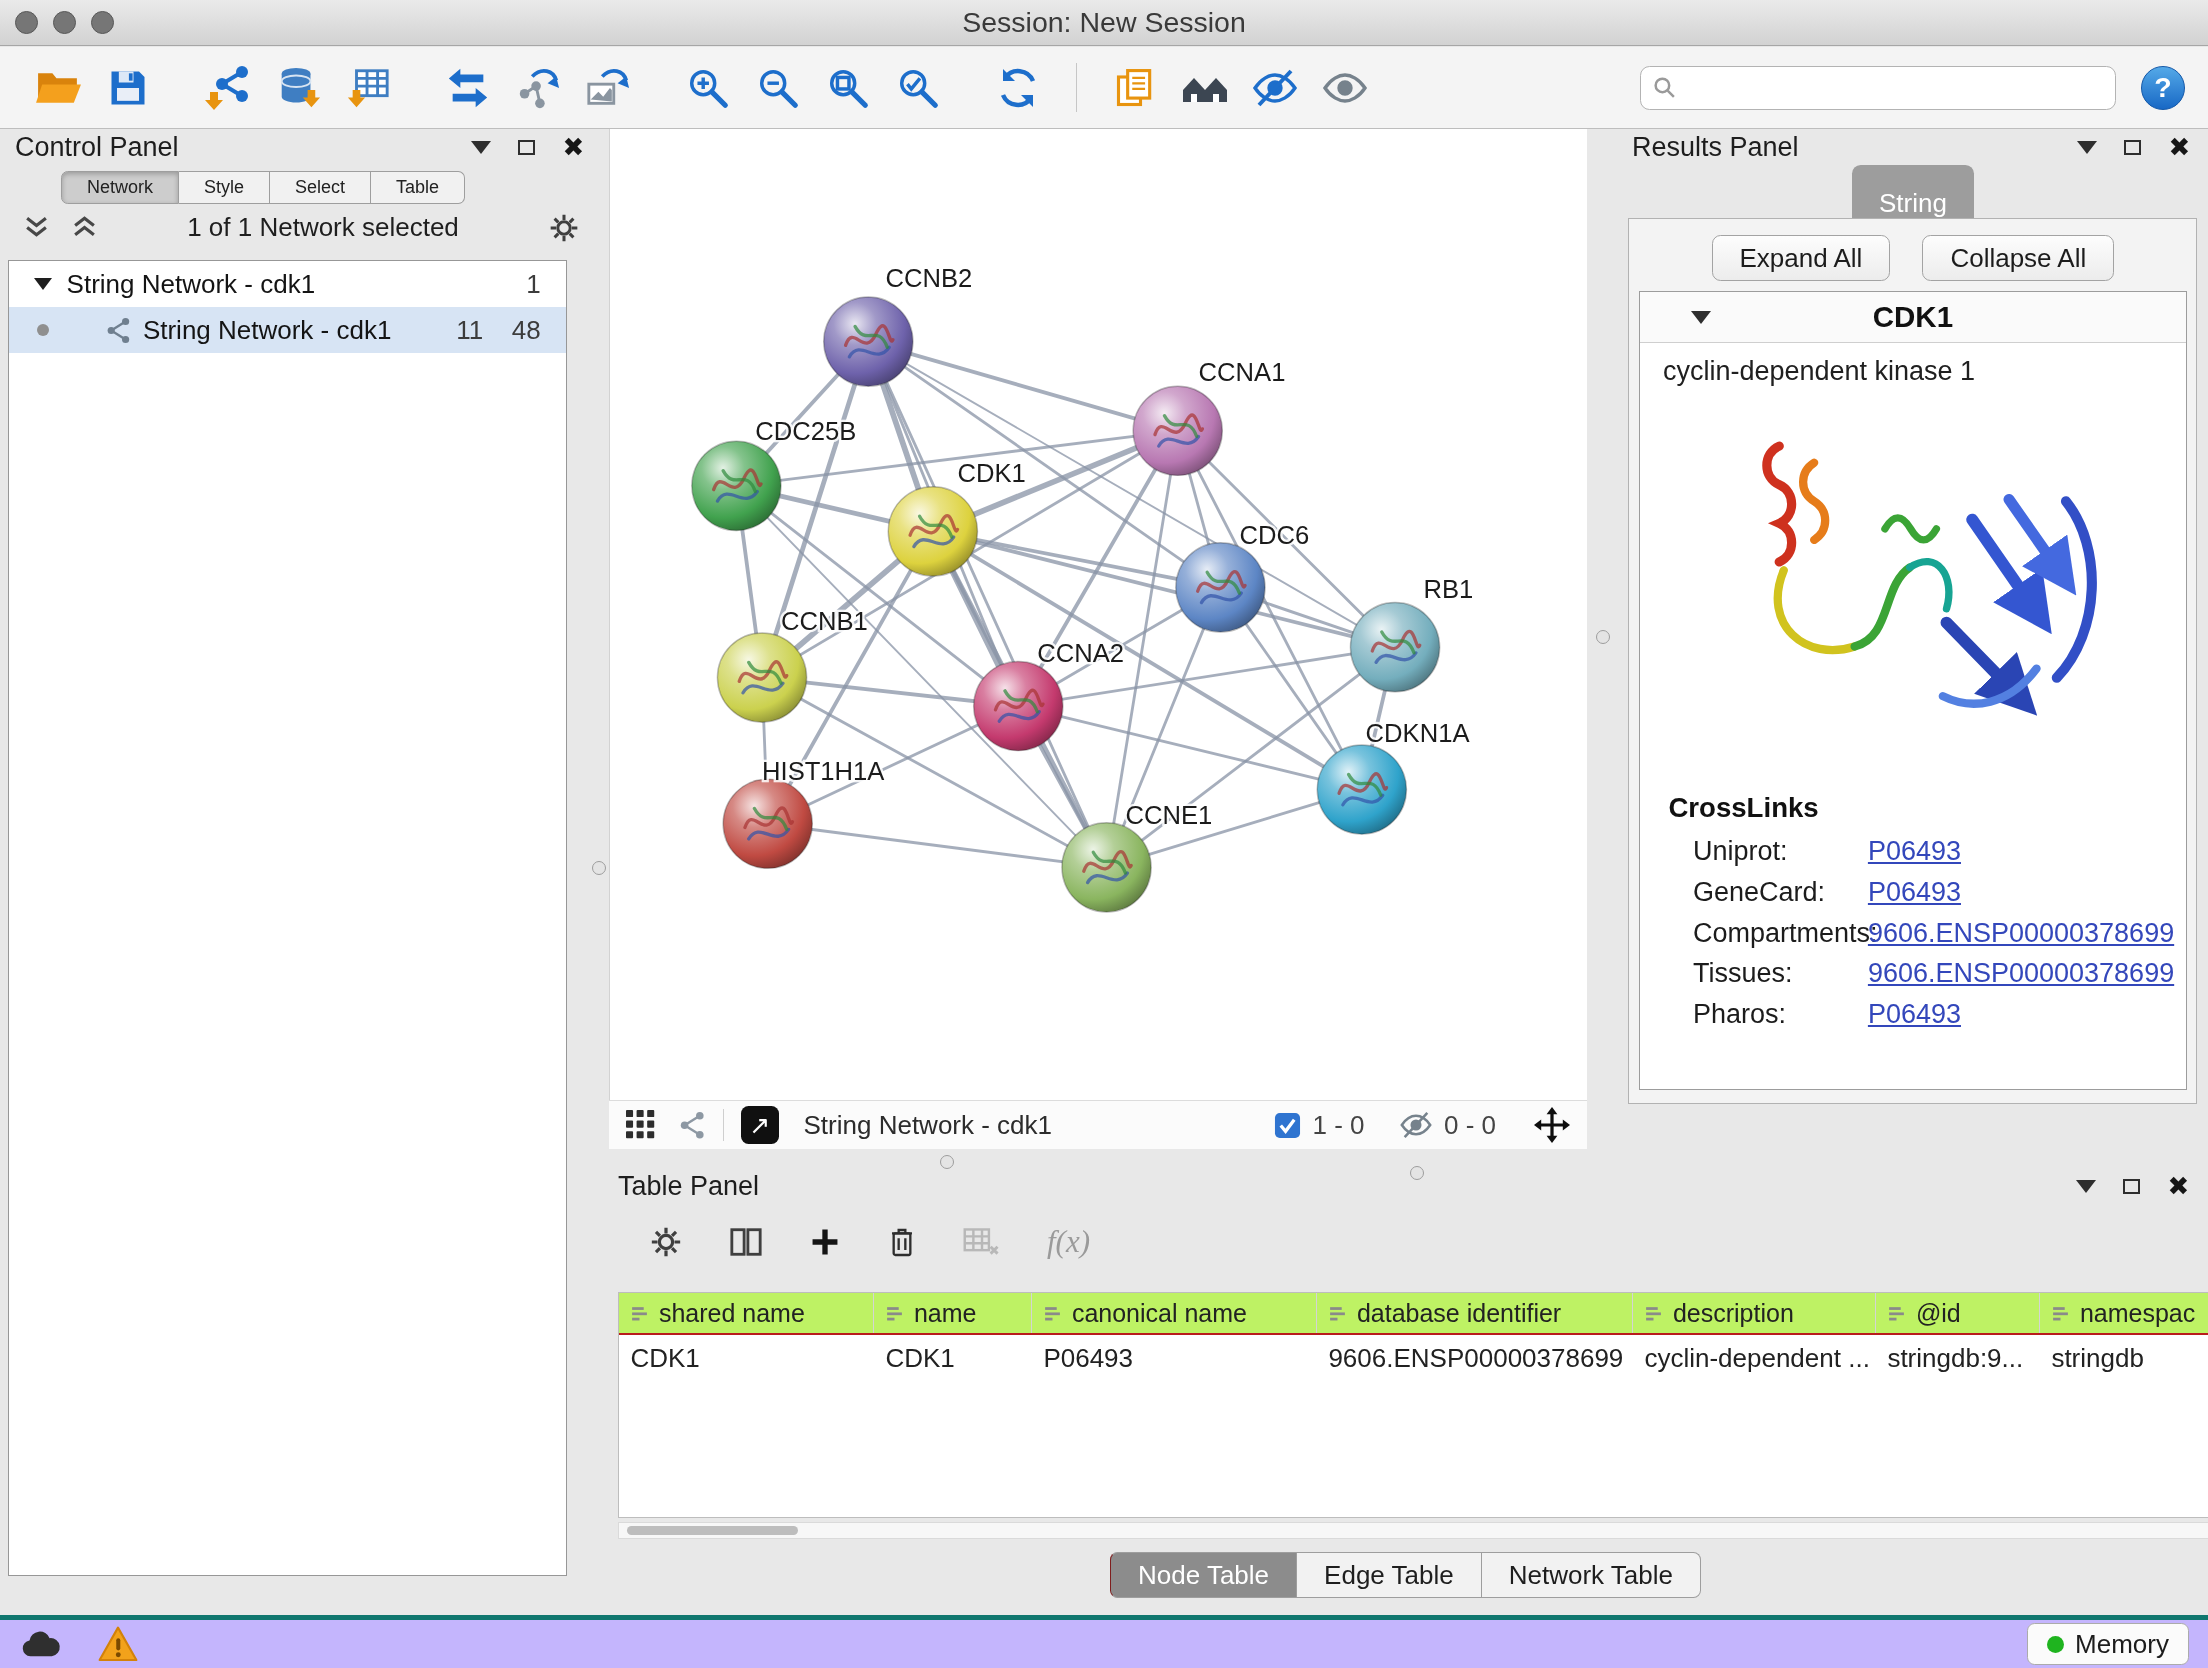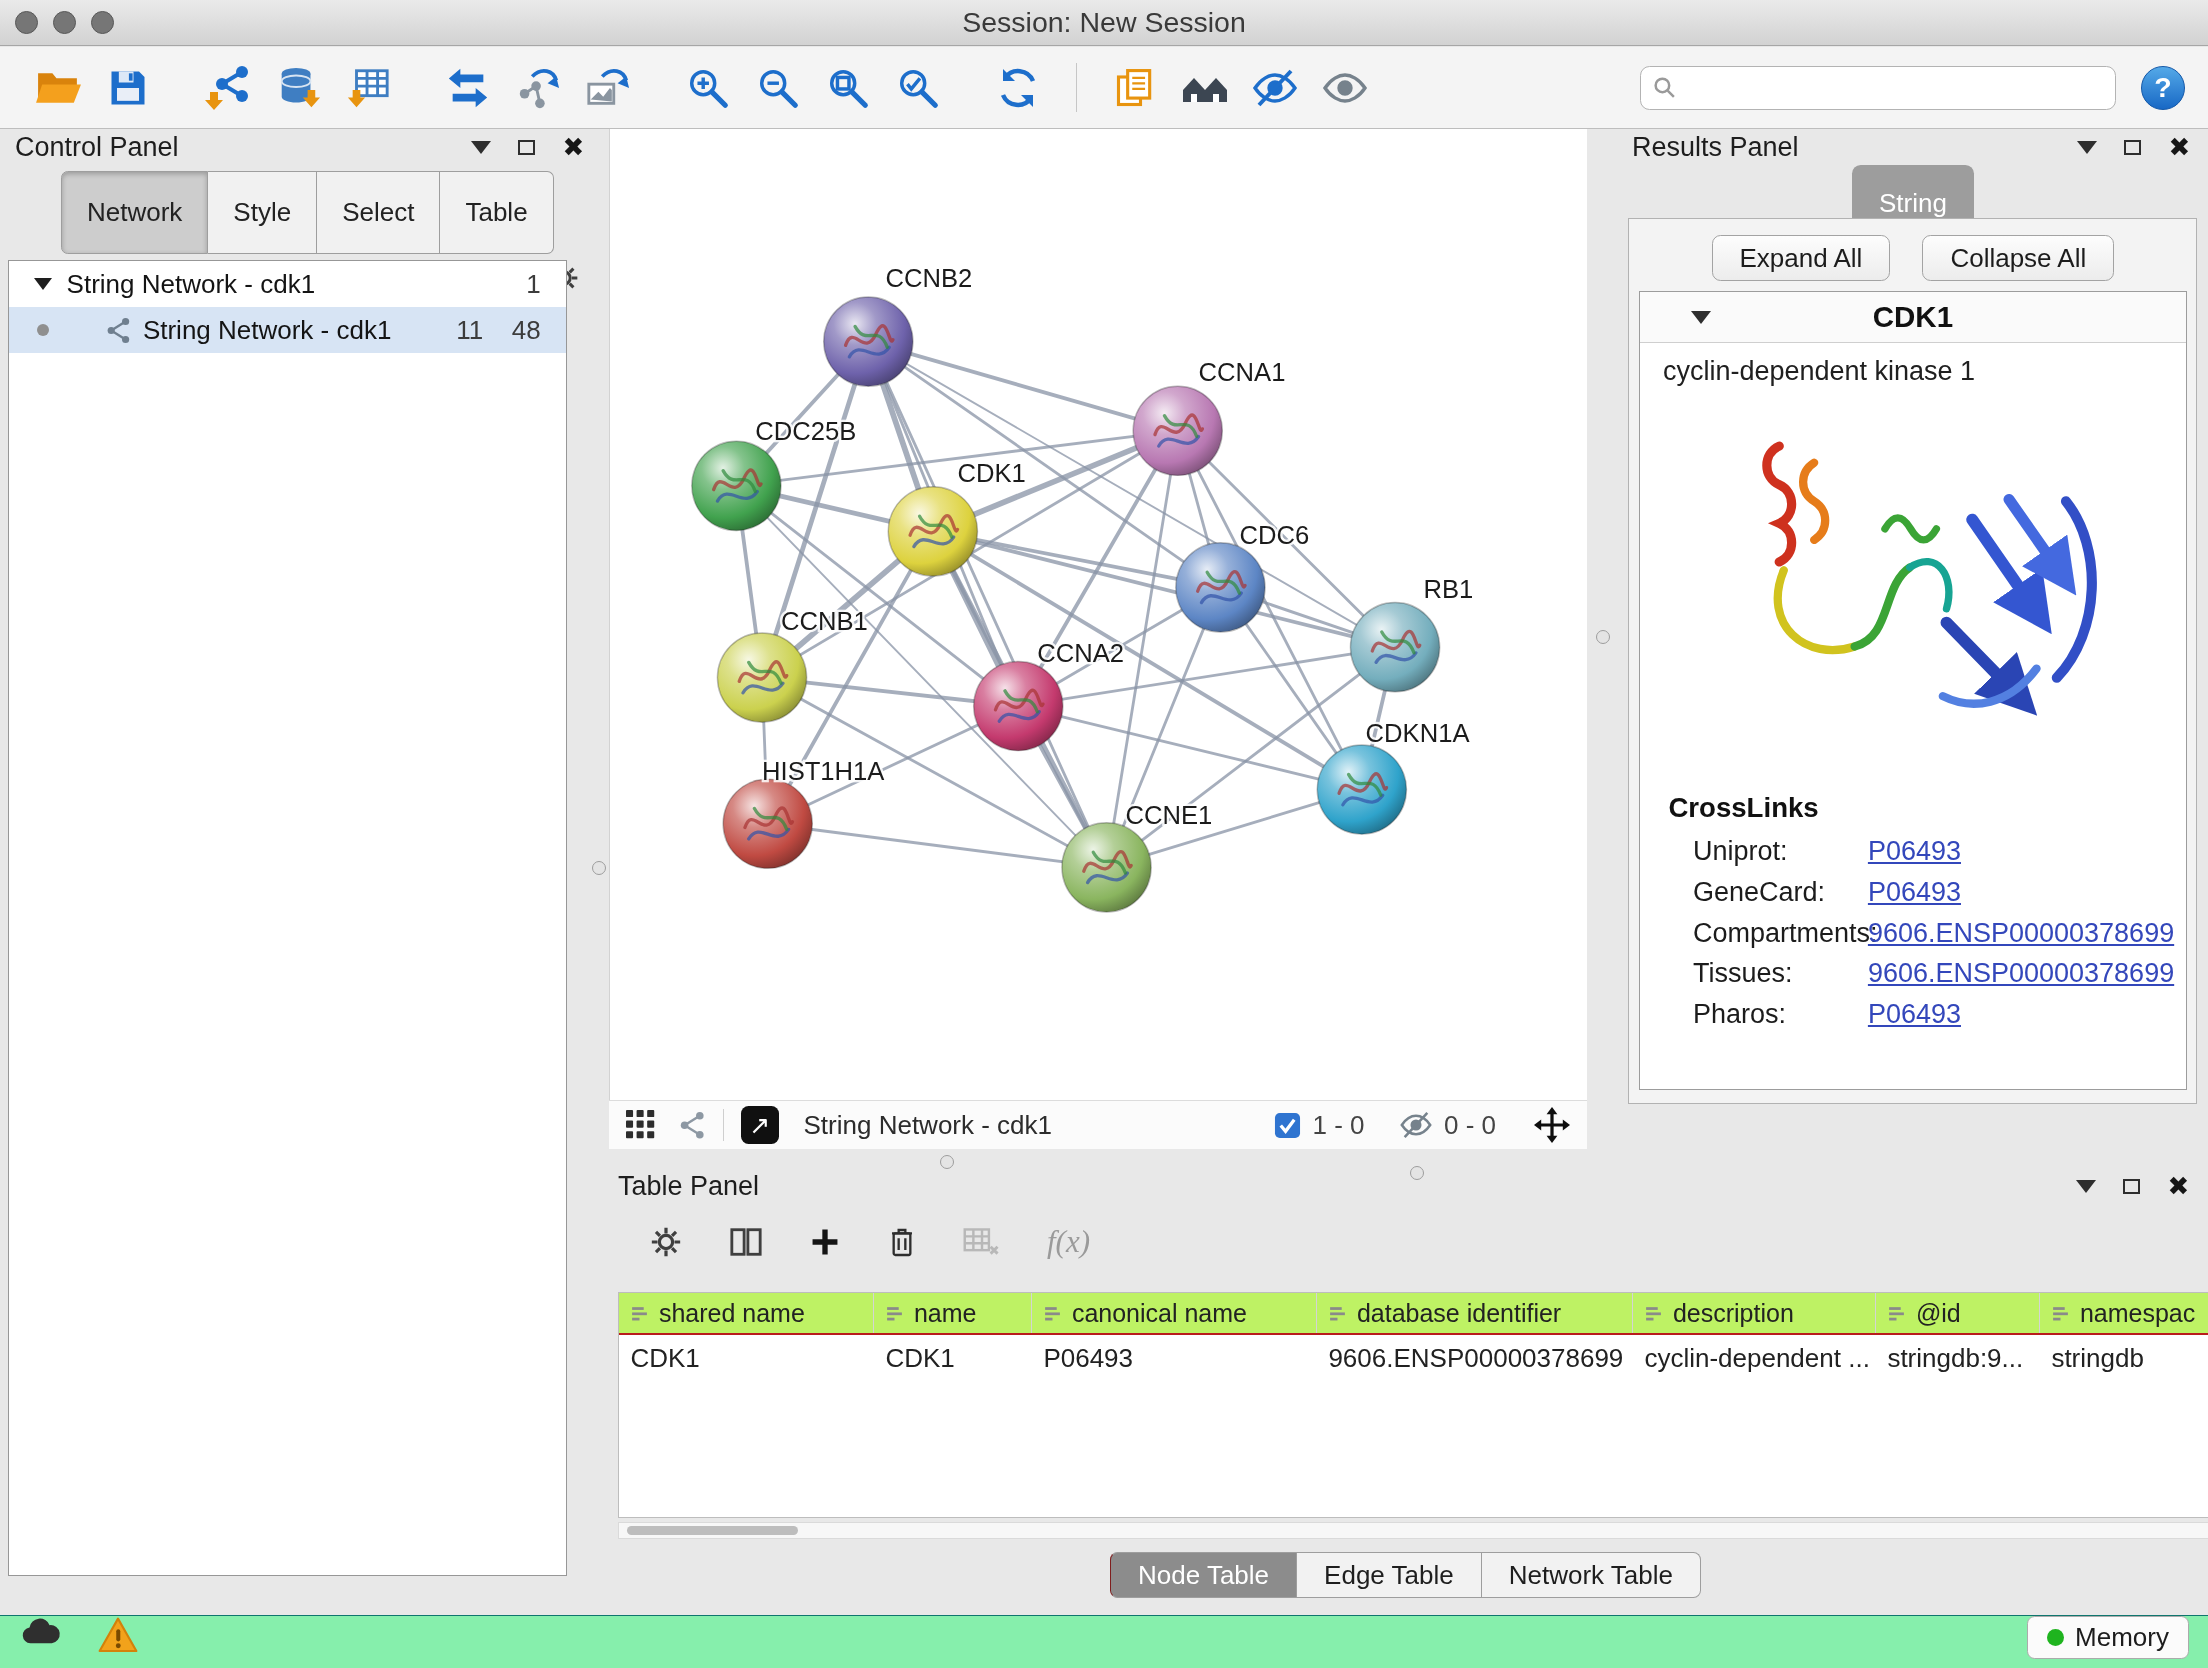"Network" .cp-tab { font-size: 26px -> 18px; padding: 25px 25px -> 5px 25px }
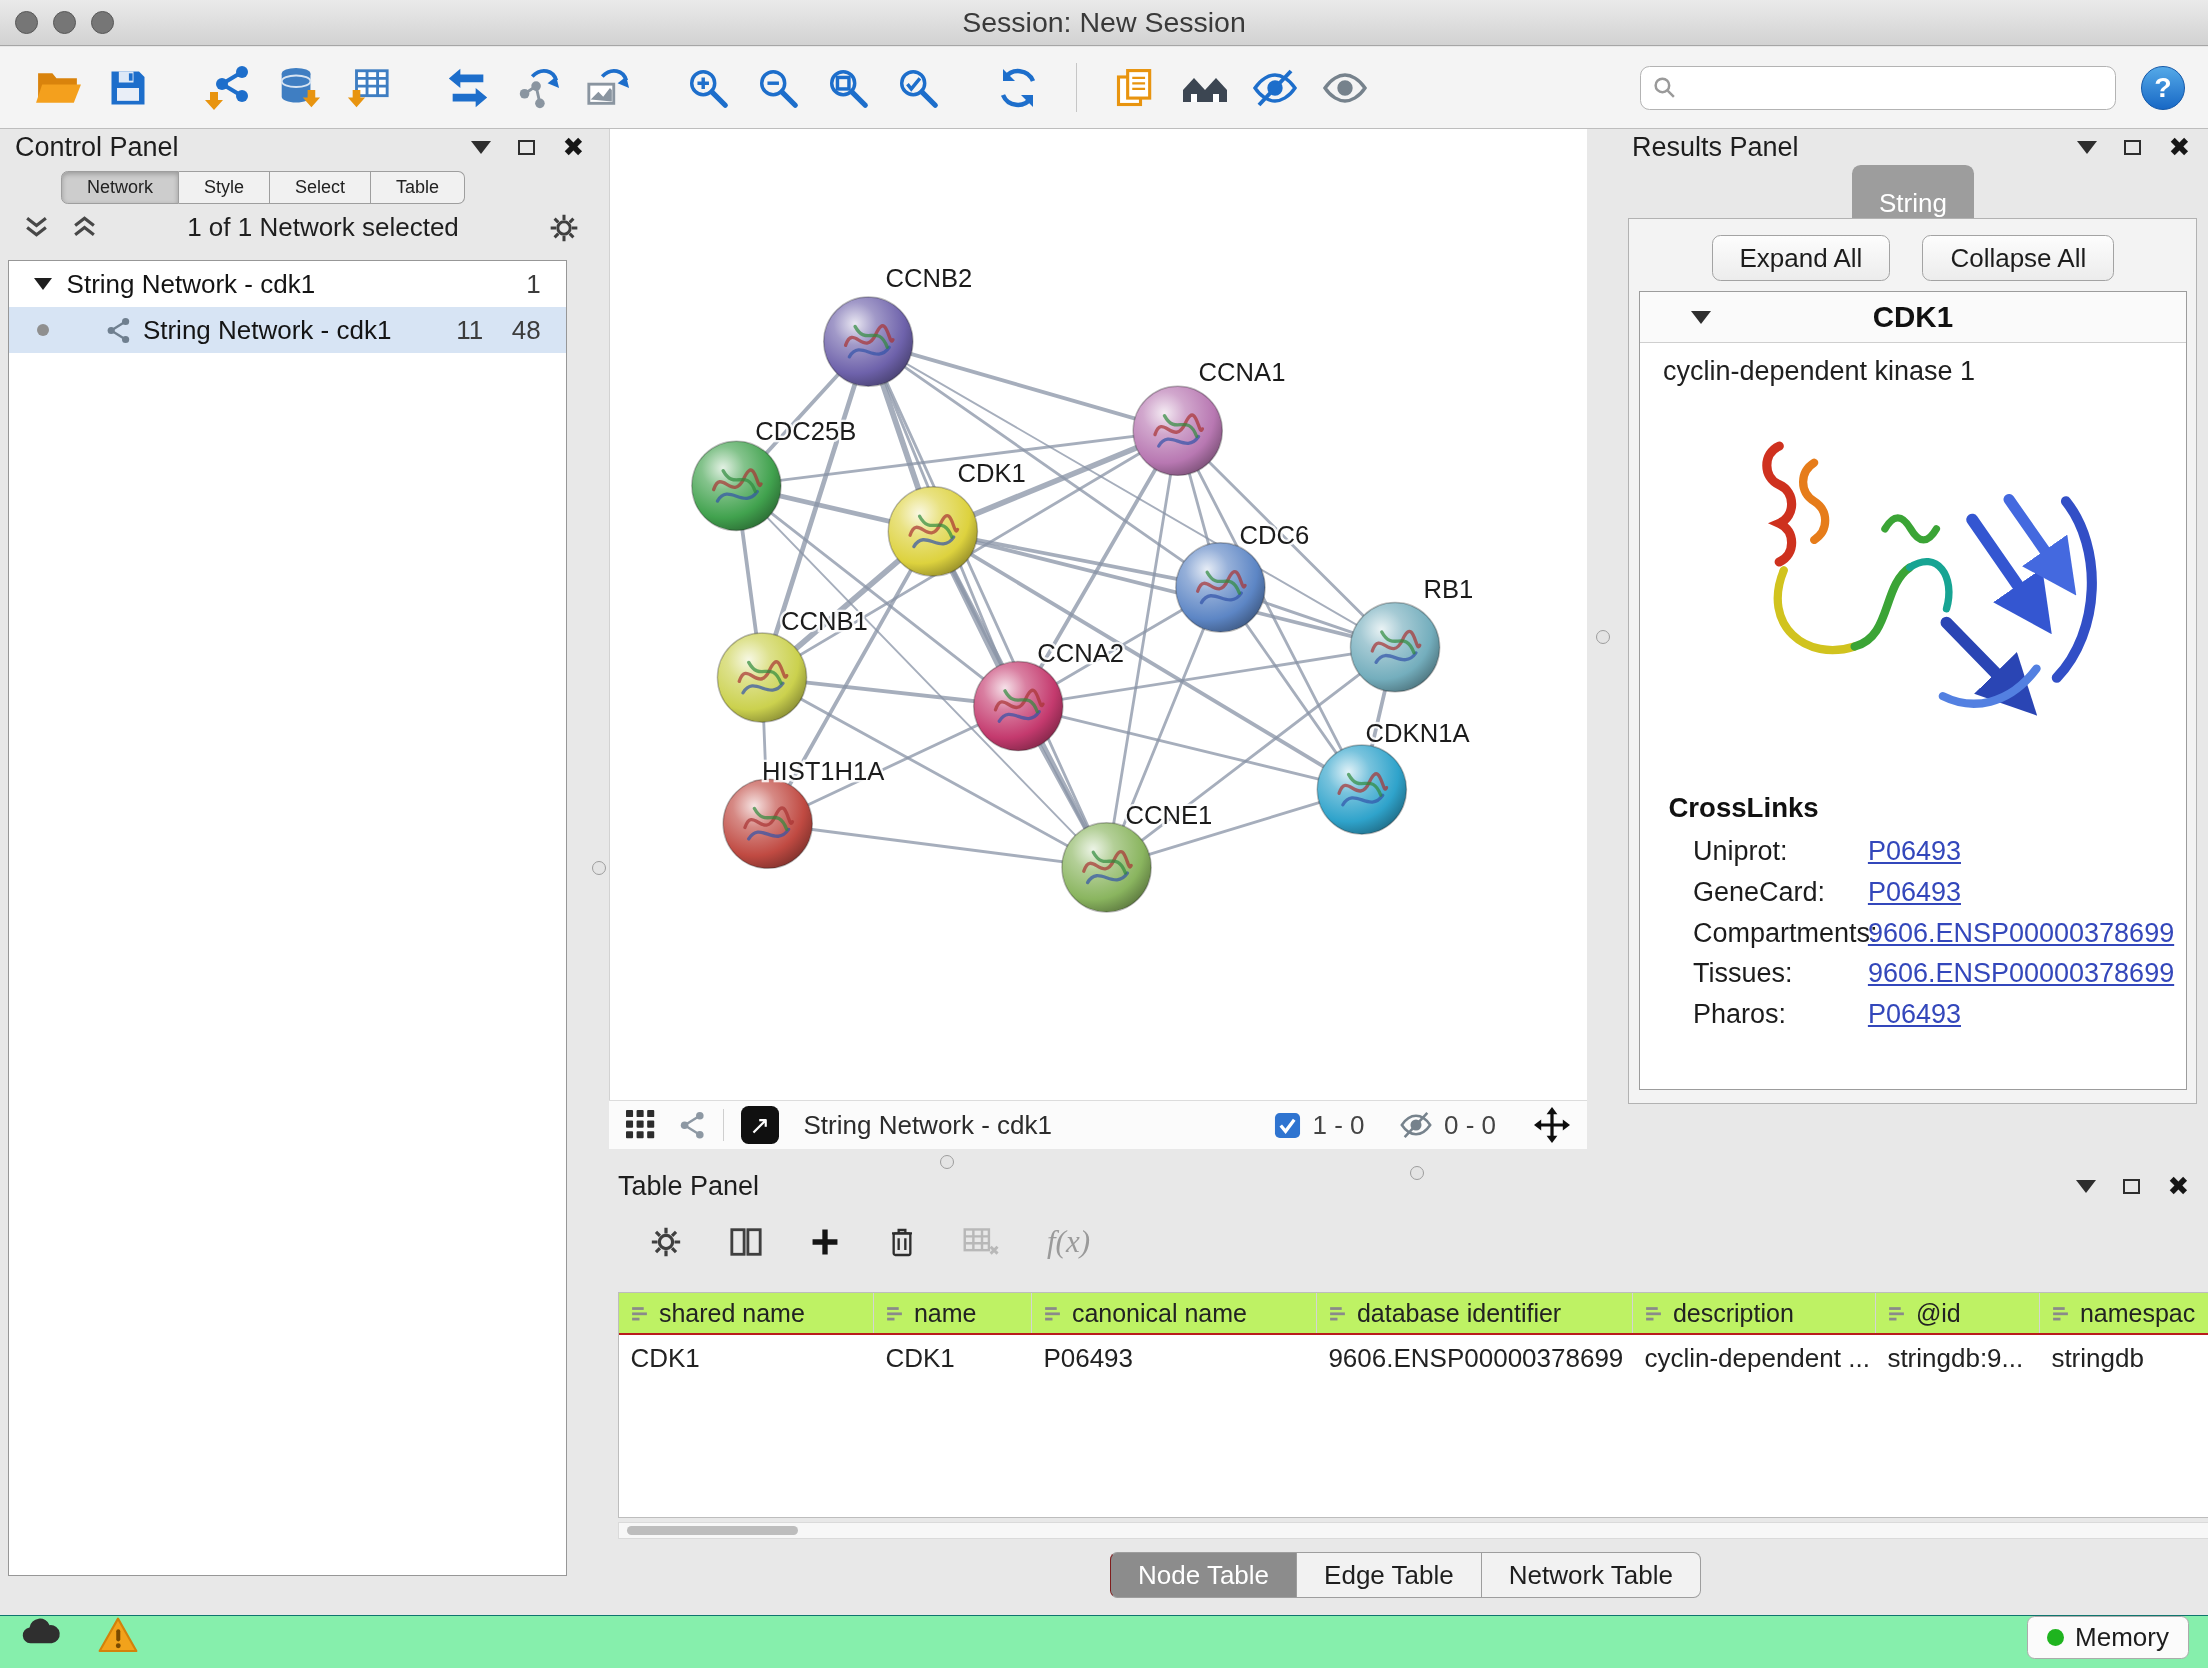"Memory" #statusbar { align-items: flex-start -> center; background: #86efac -> #c4b5fd; border-top: 1px solid #0f766e -> 5px solid #0f766e }
